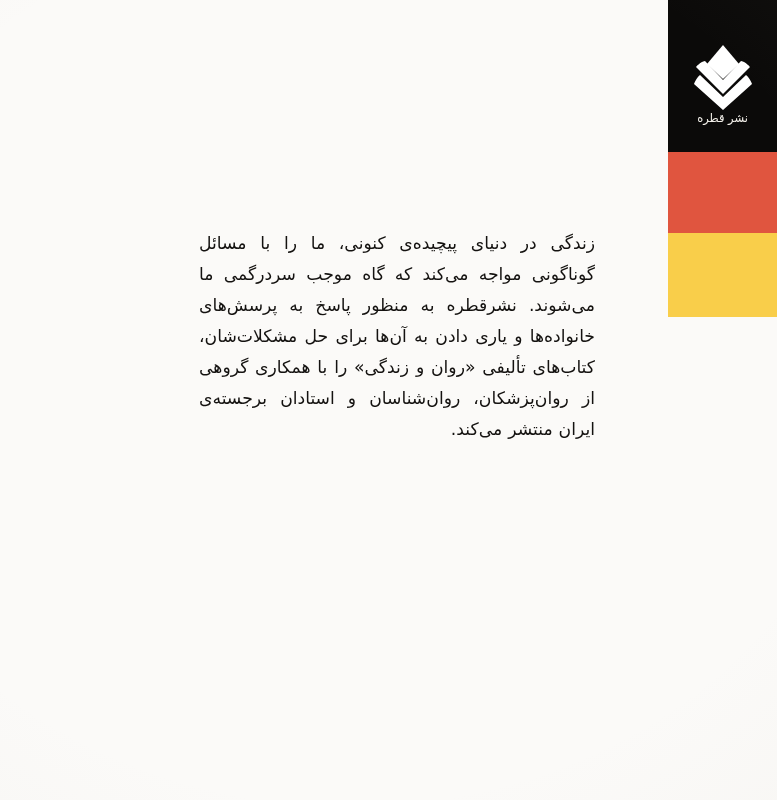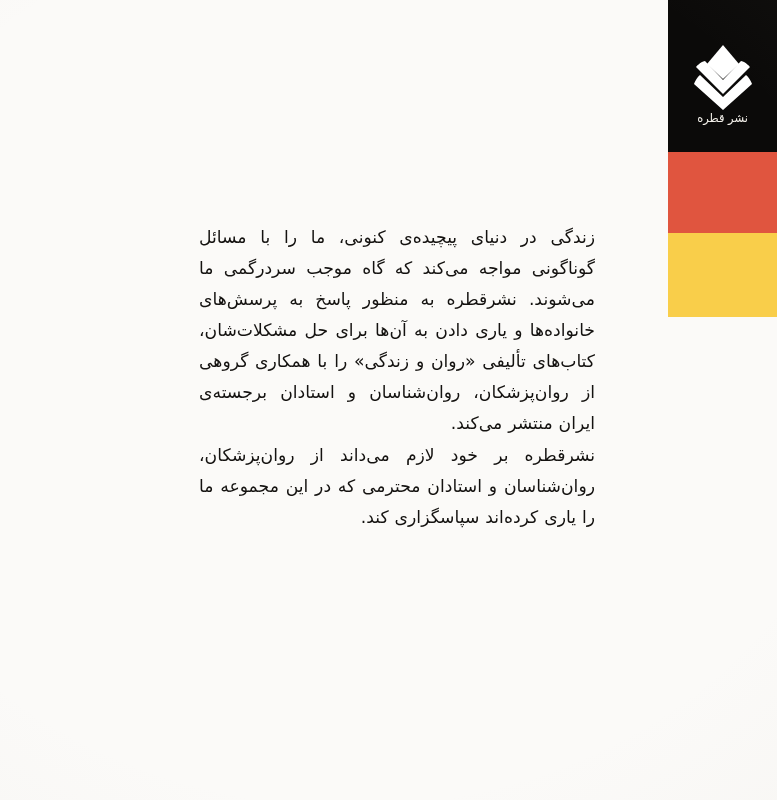"زندگی در دنیای پیچیده‌ی کنونی،" #blurb p { margin: 0 0 0 0 -> 6px 0 0 0 }
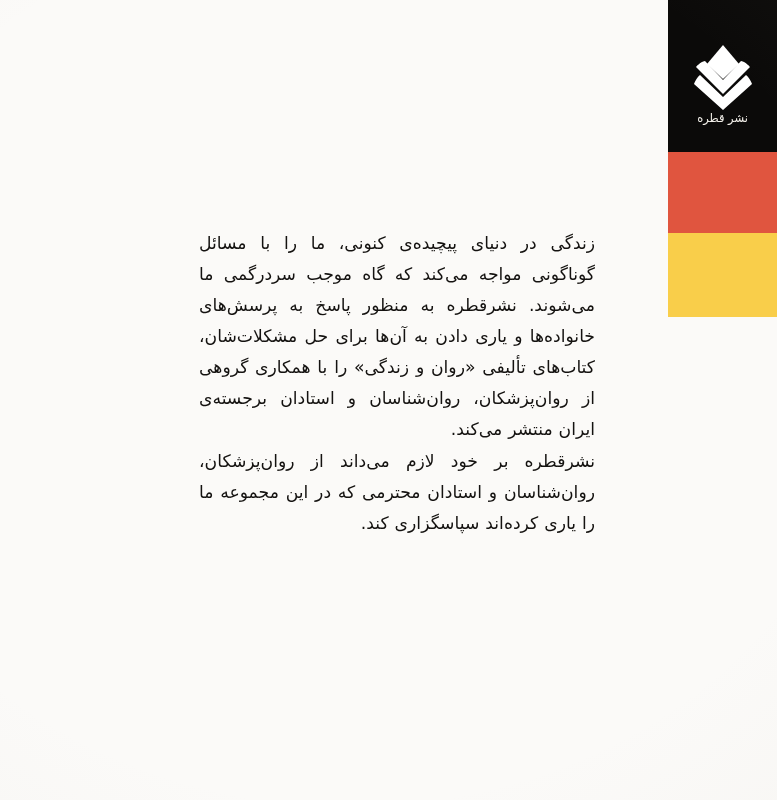"نشرقطره بر خود لازم می‌داند" p { html: <p>نشرقطره بر خود لازم می‌داند از روان‌پزشکان، روان‌شناسان و استادان محترمی که در این مجموعه ما را یاری کرده‌اند سپاسگزاری کند.</p> -> none }
